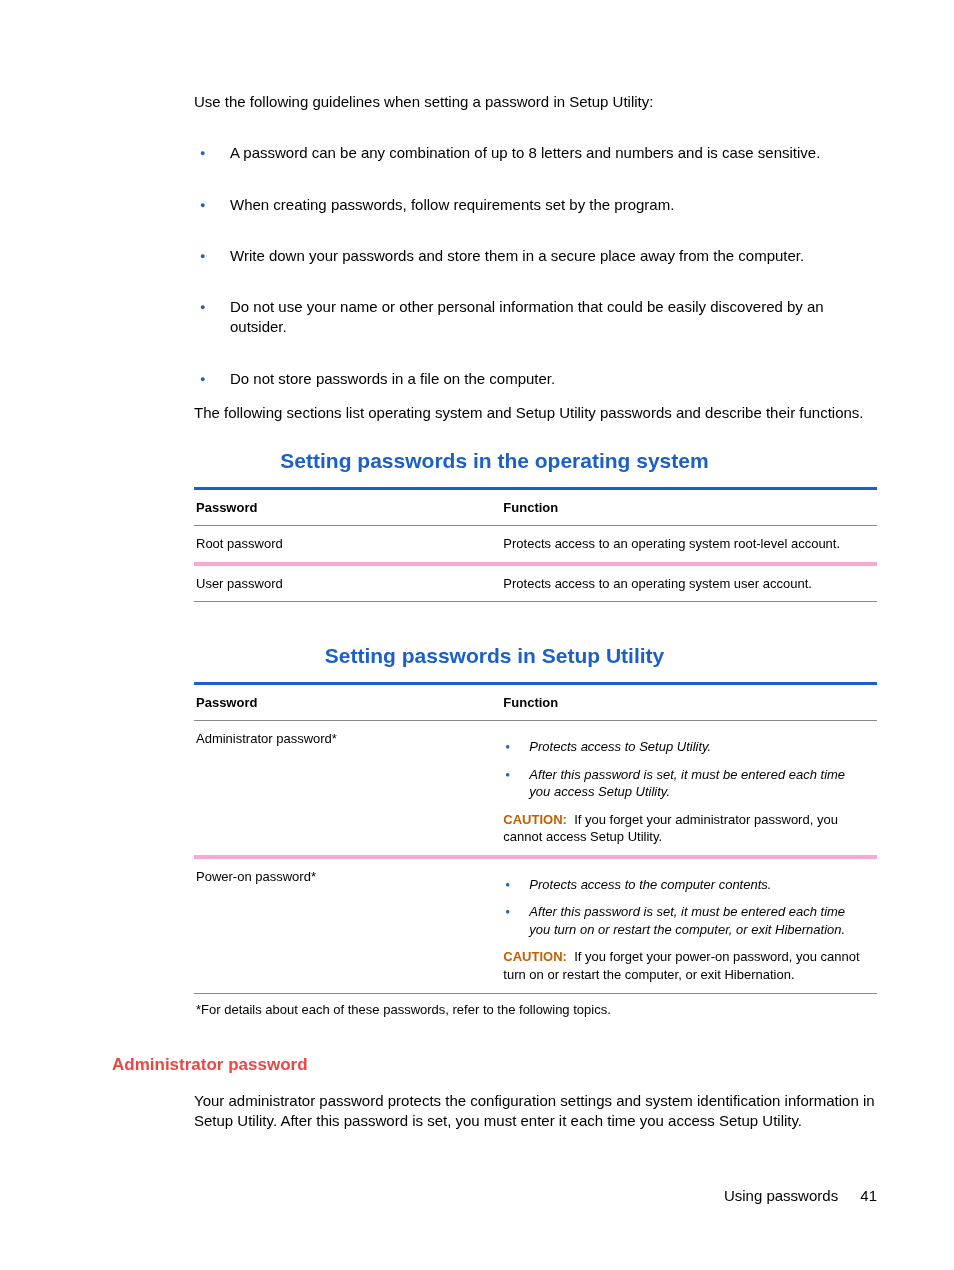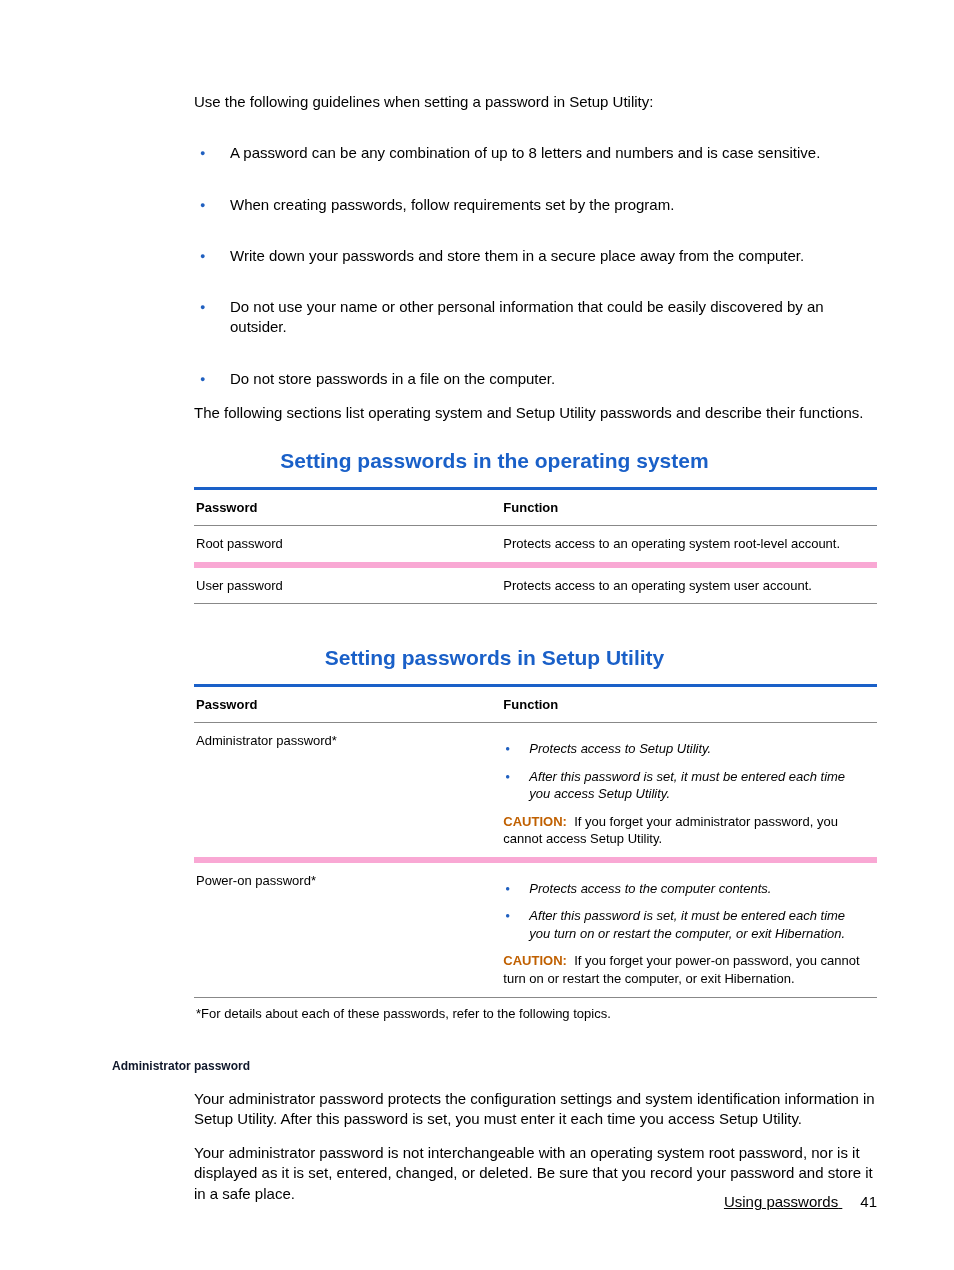"Root password" table tbody td { border-bottom: 6px solid #f9a8d4 -> 4px solid #f9a8d4 }
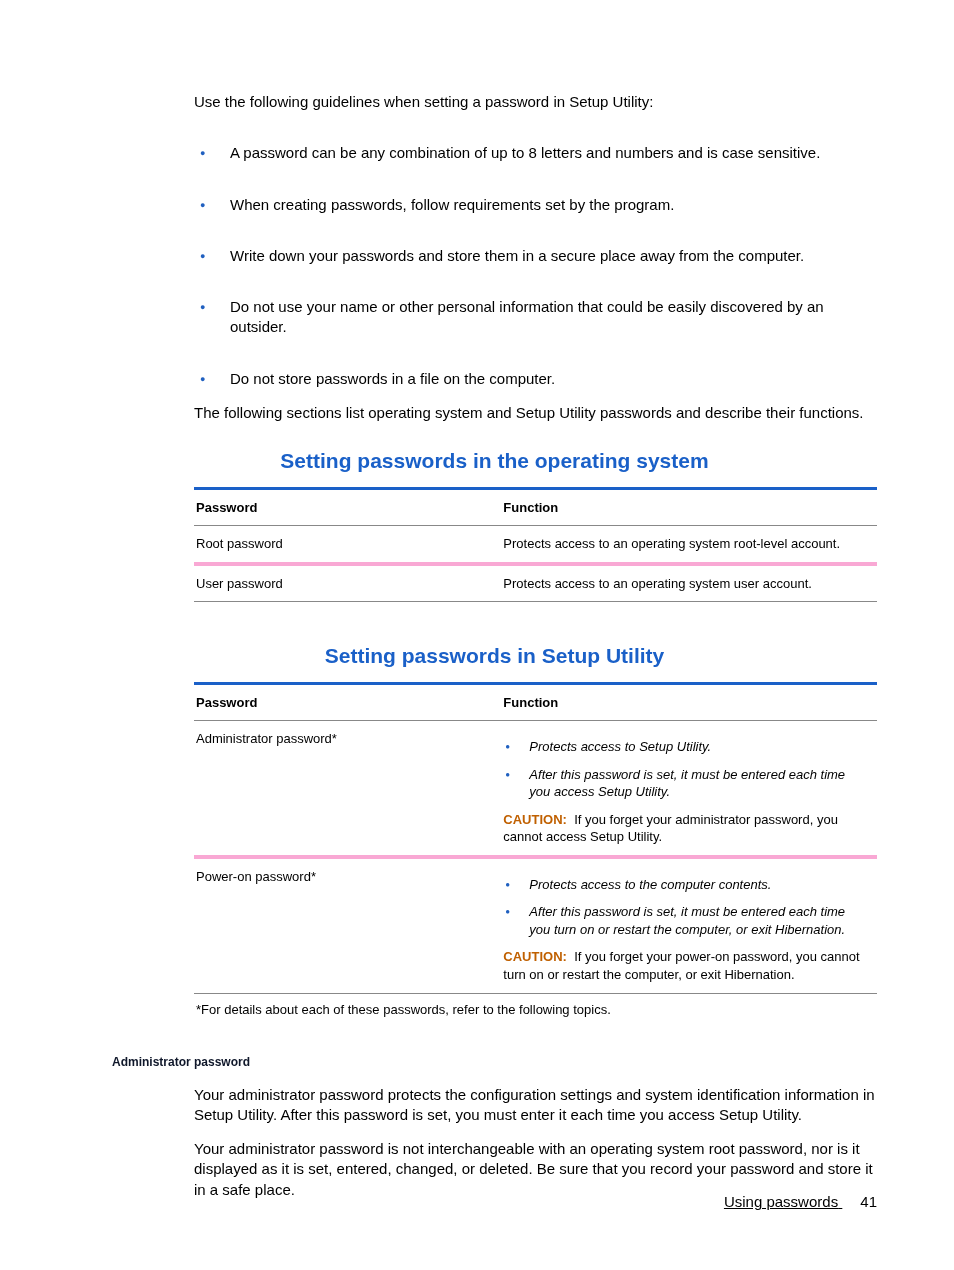"Administrator password" h3.subsection { color: #0f172a -> #ef4444; font-size: 12px -> 17px }
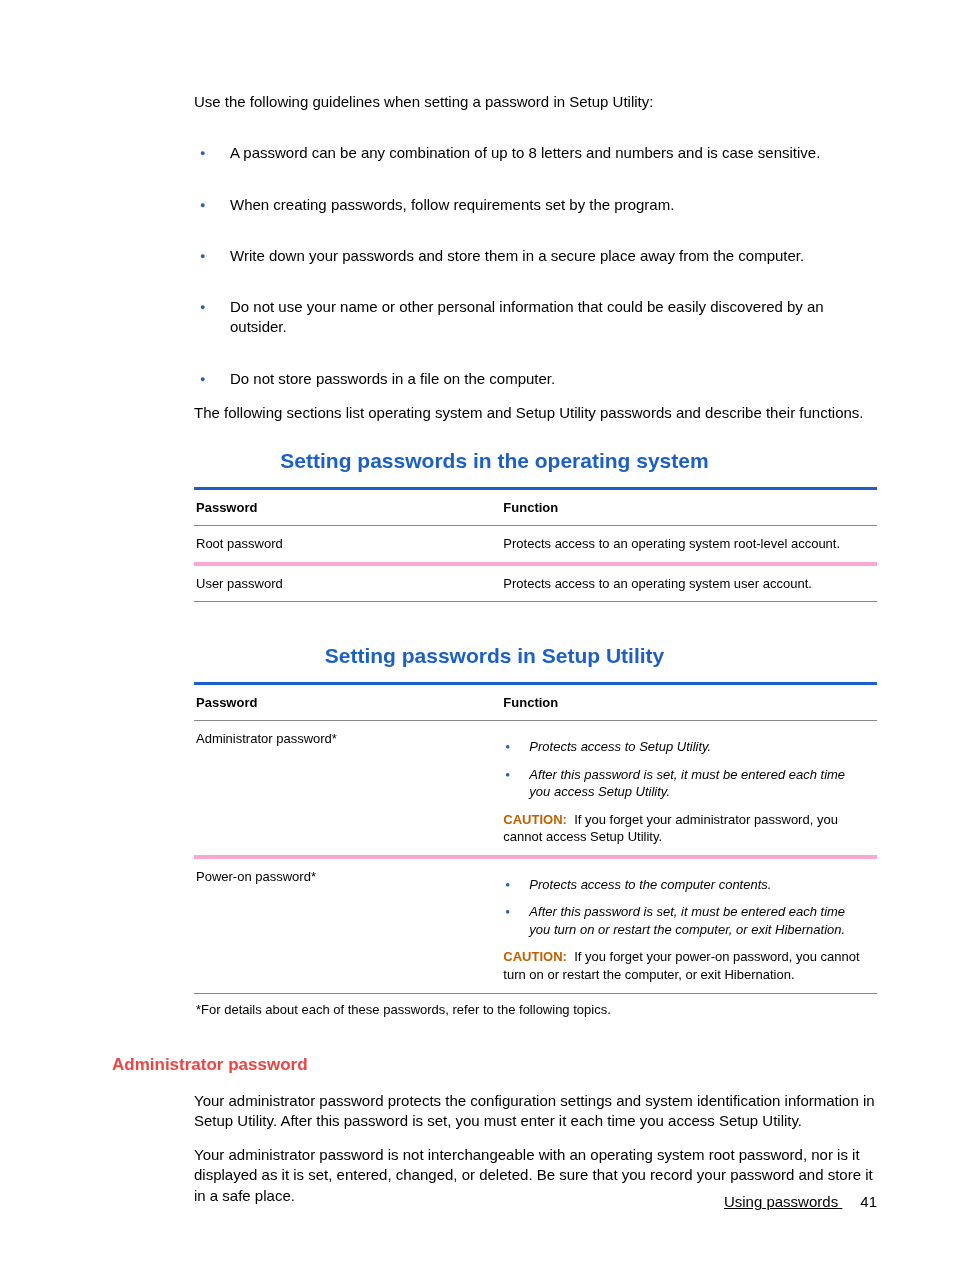"Your administrator password is not" p.body-text { html: <p>Your administrator password is not interchangeable with an operating system root password, nor is it displayed as it is set, entered, changed, or deleted. Be sure that you record your password and store it in a safe place.</p> -> none }
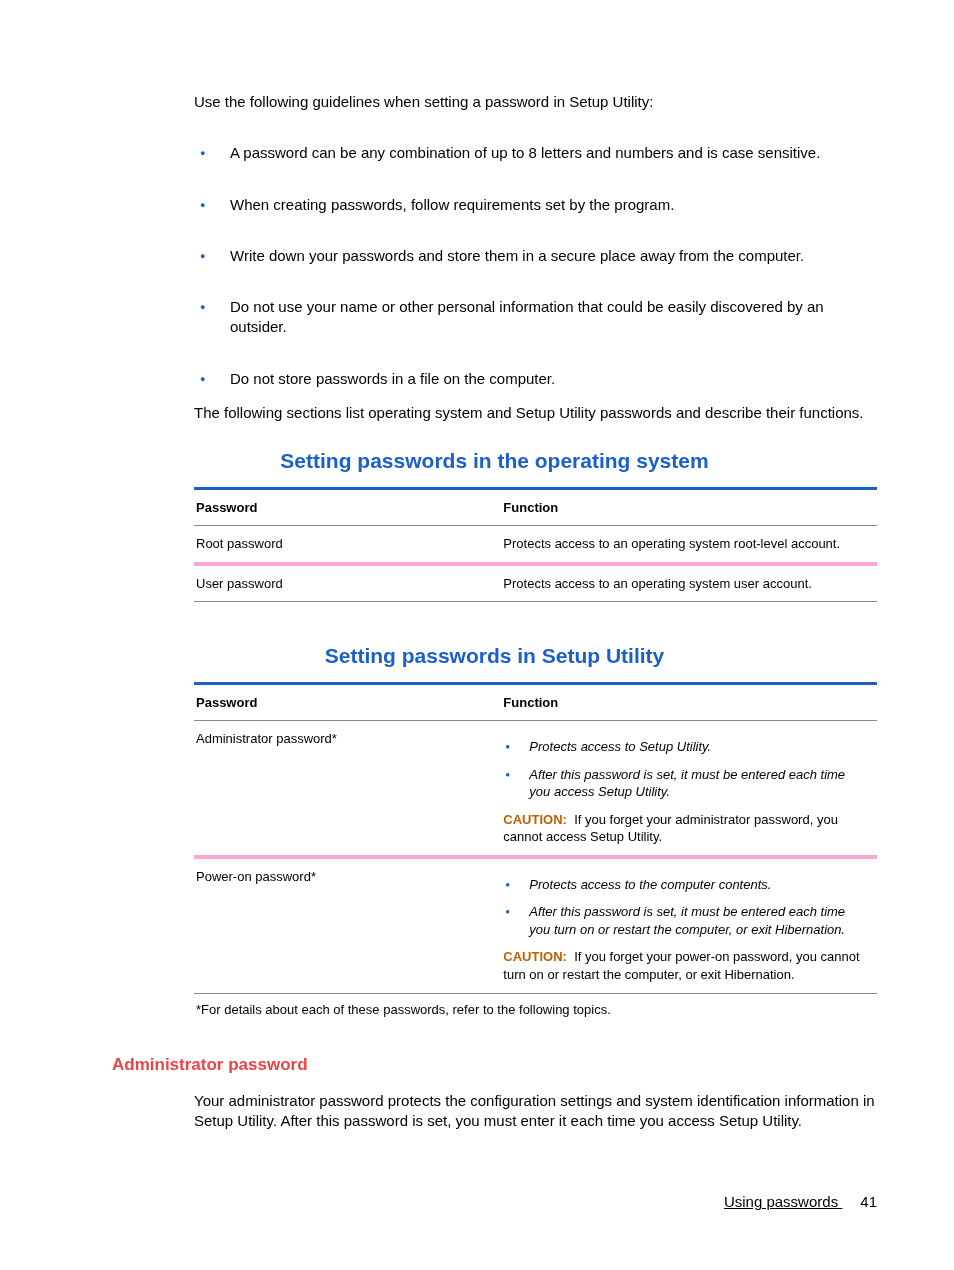"Using passwords 41" .footer { bottom: 60px -> 66px; text-decoration: underline -> none }
